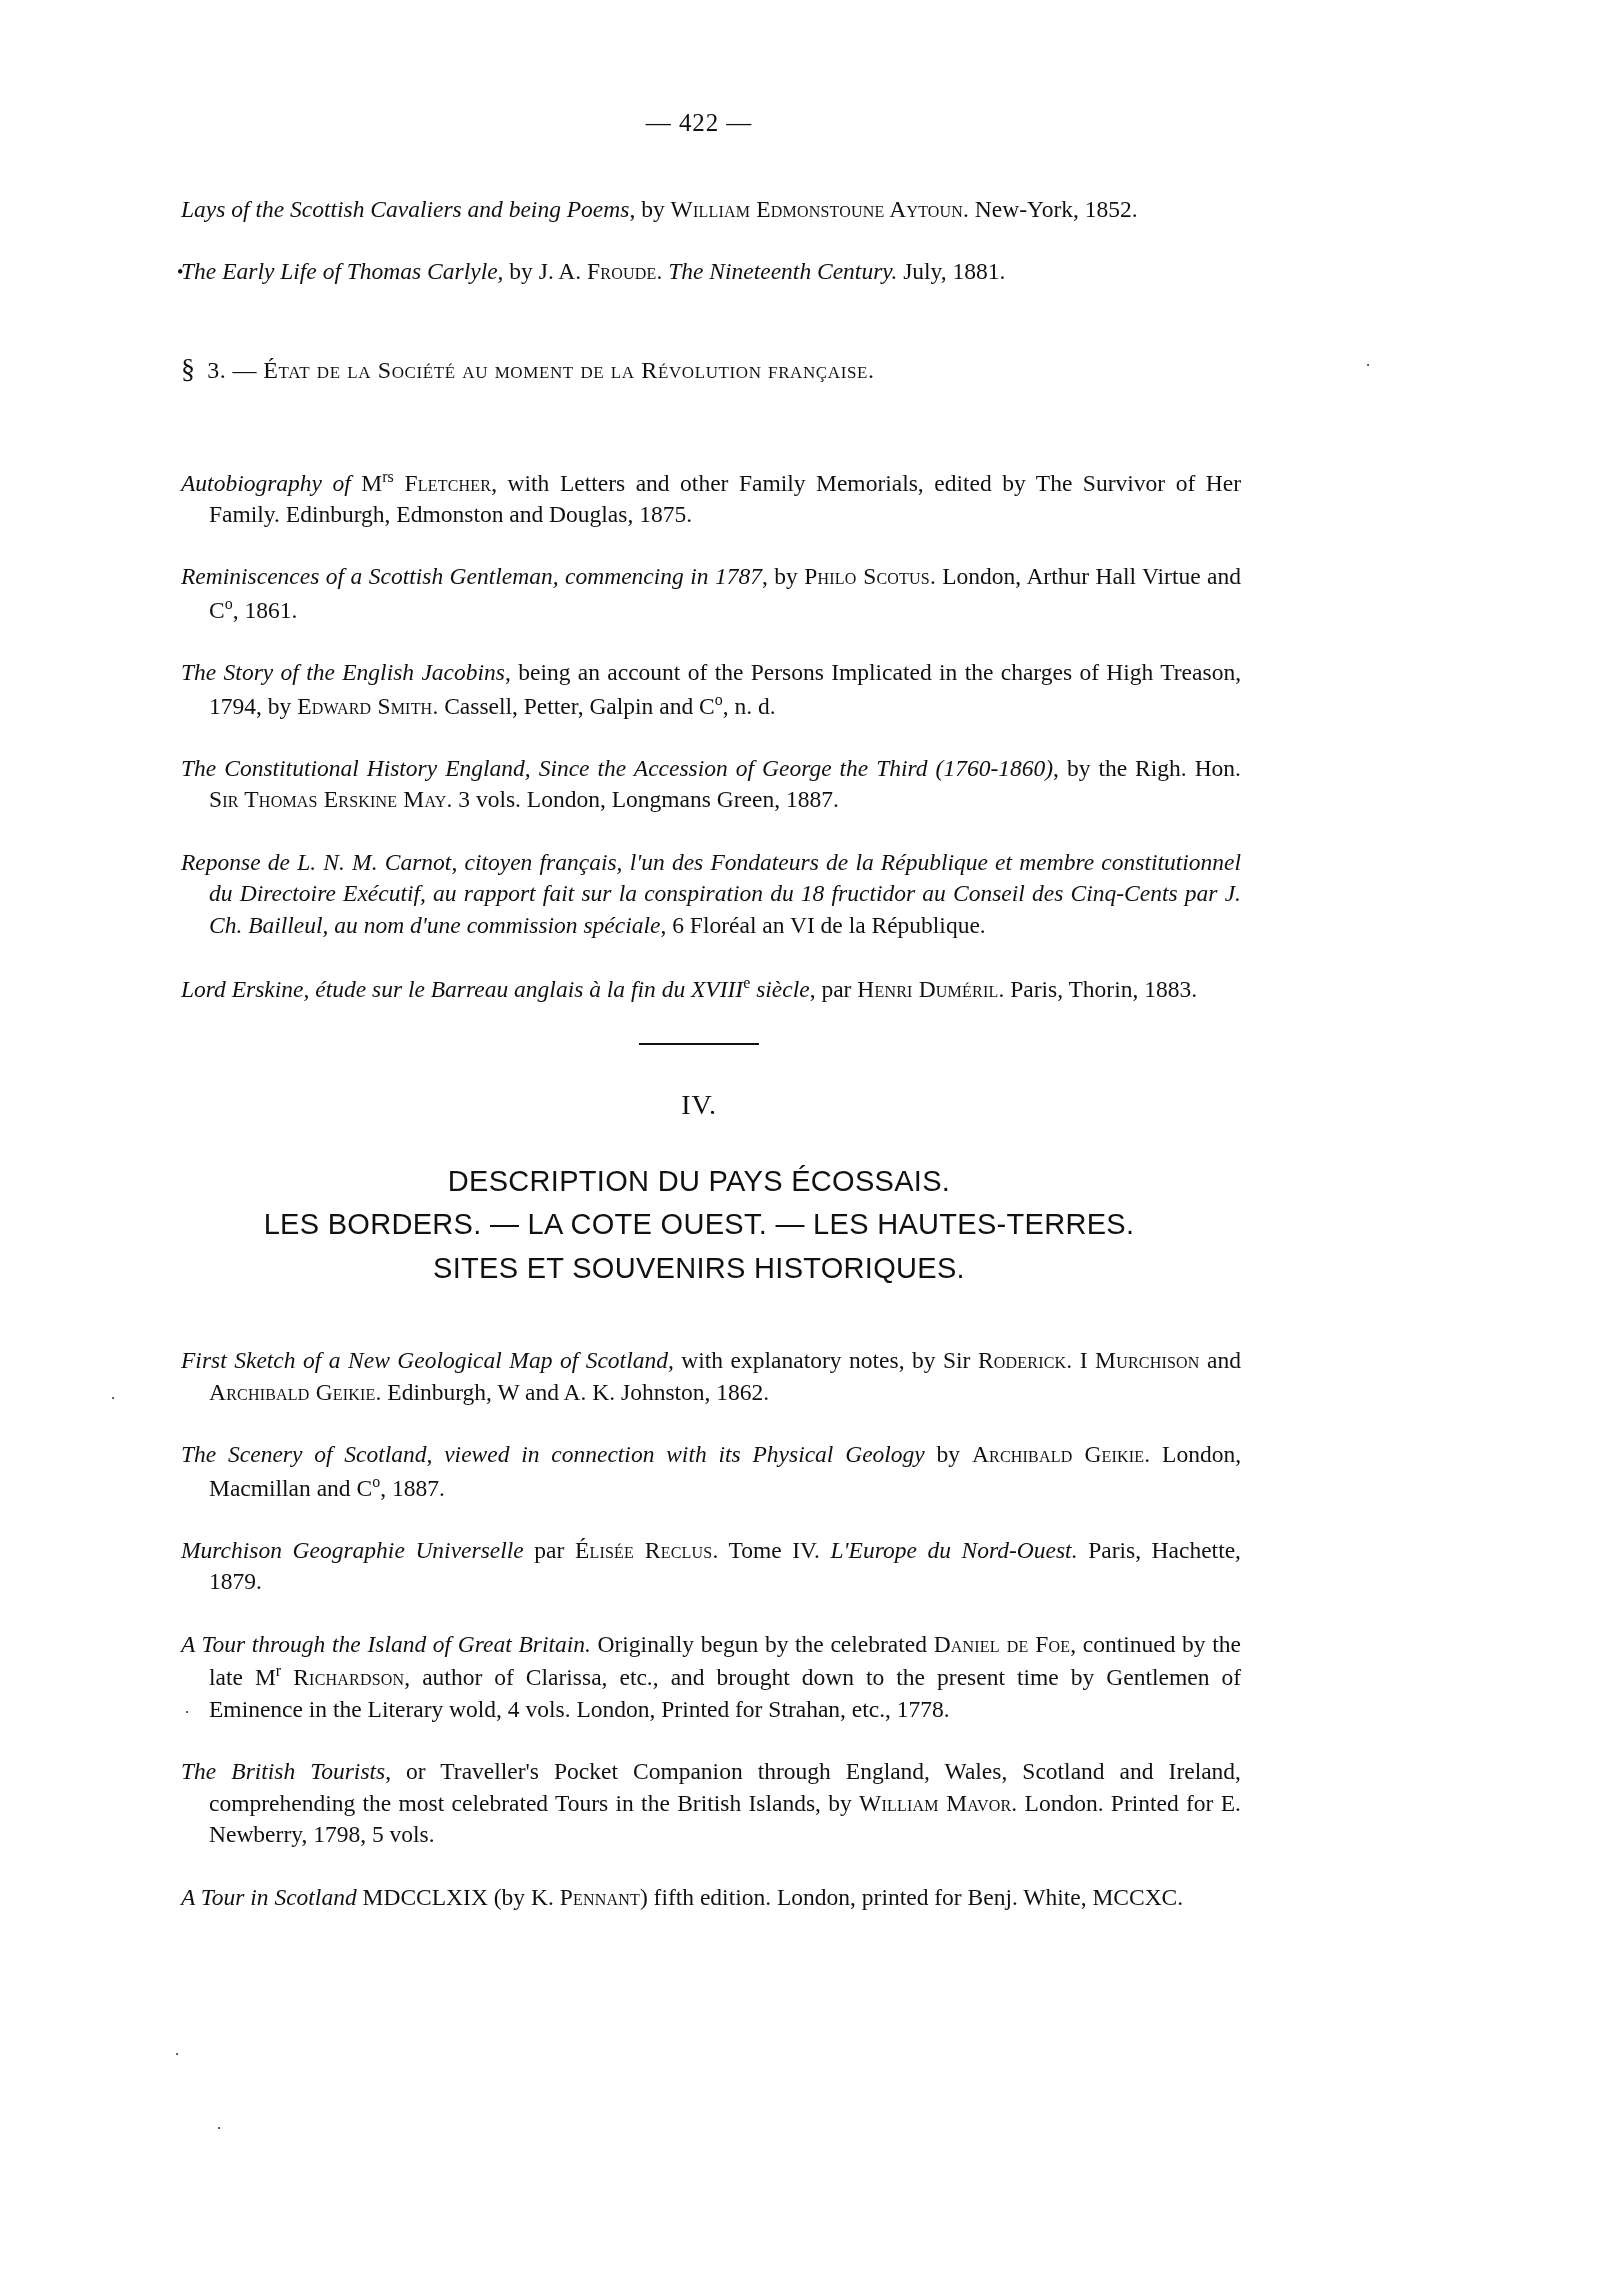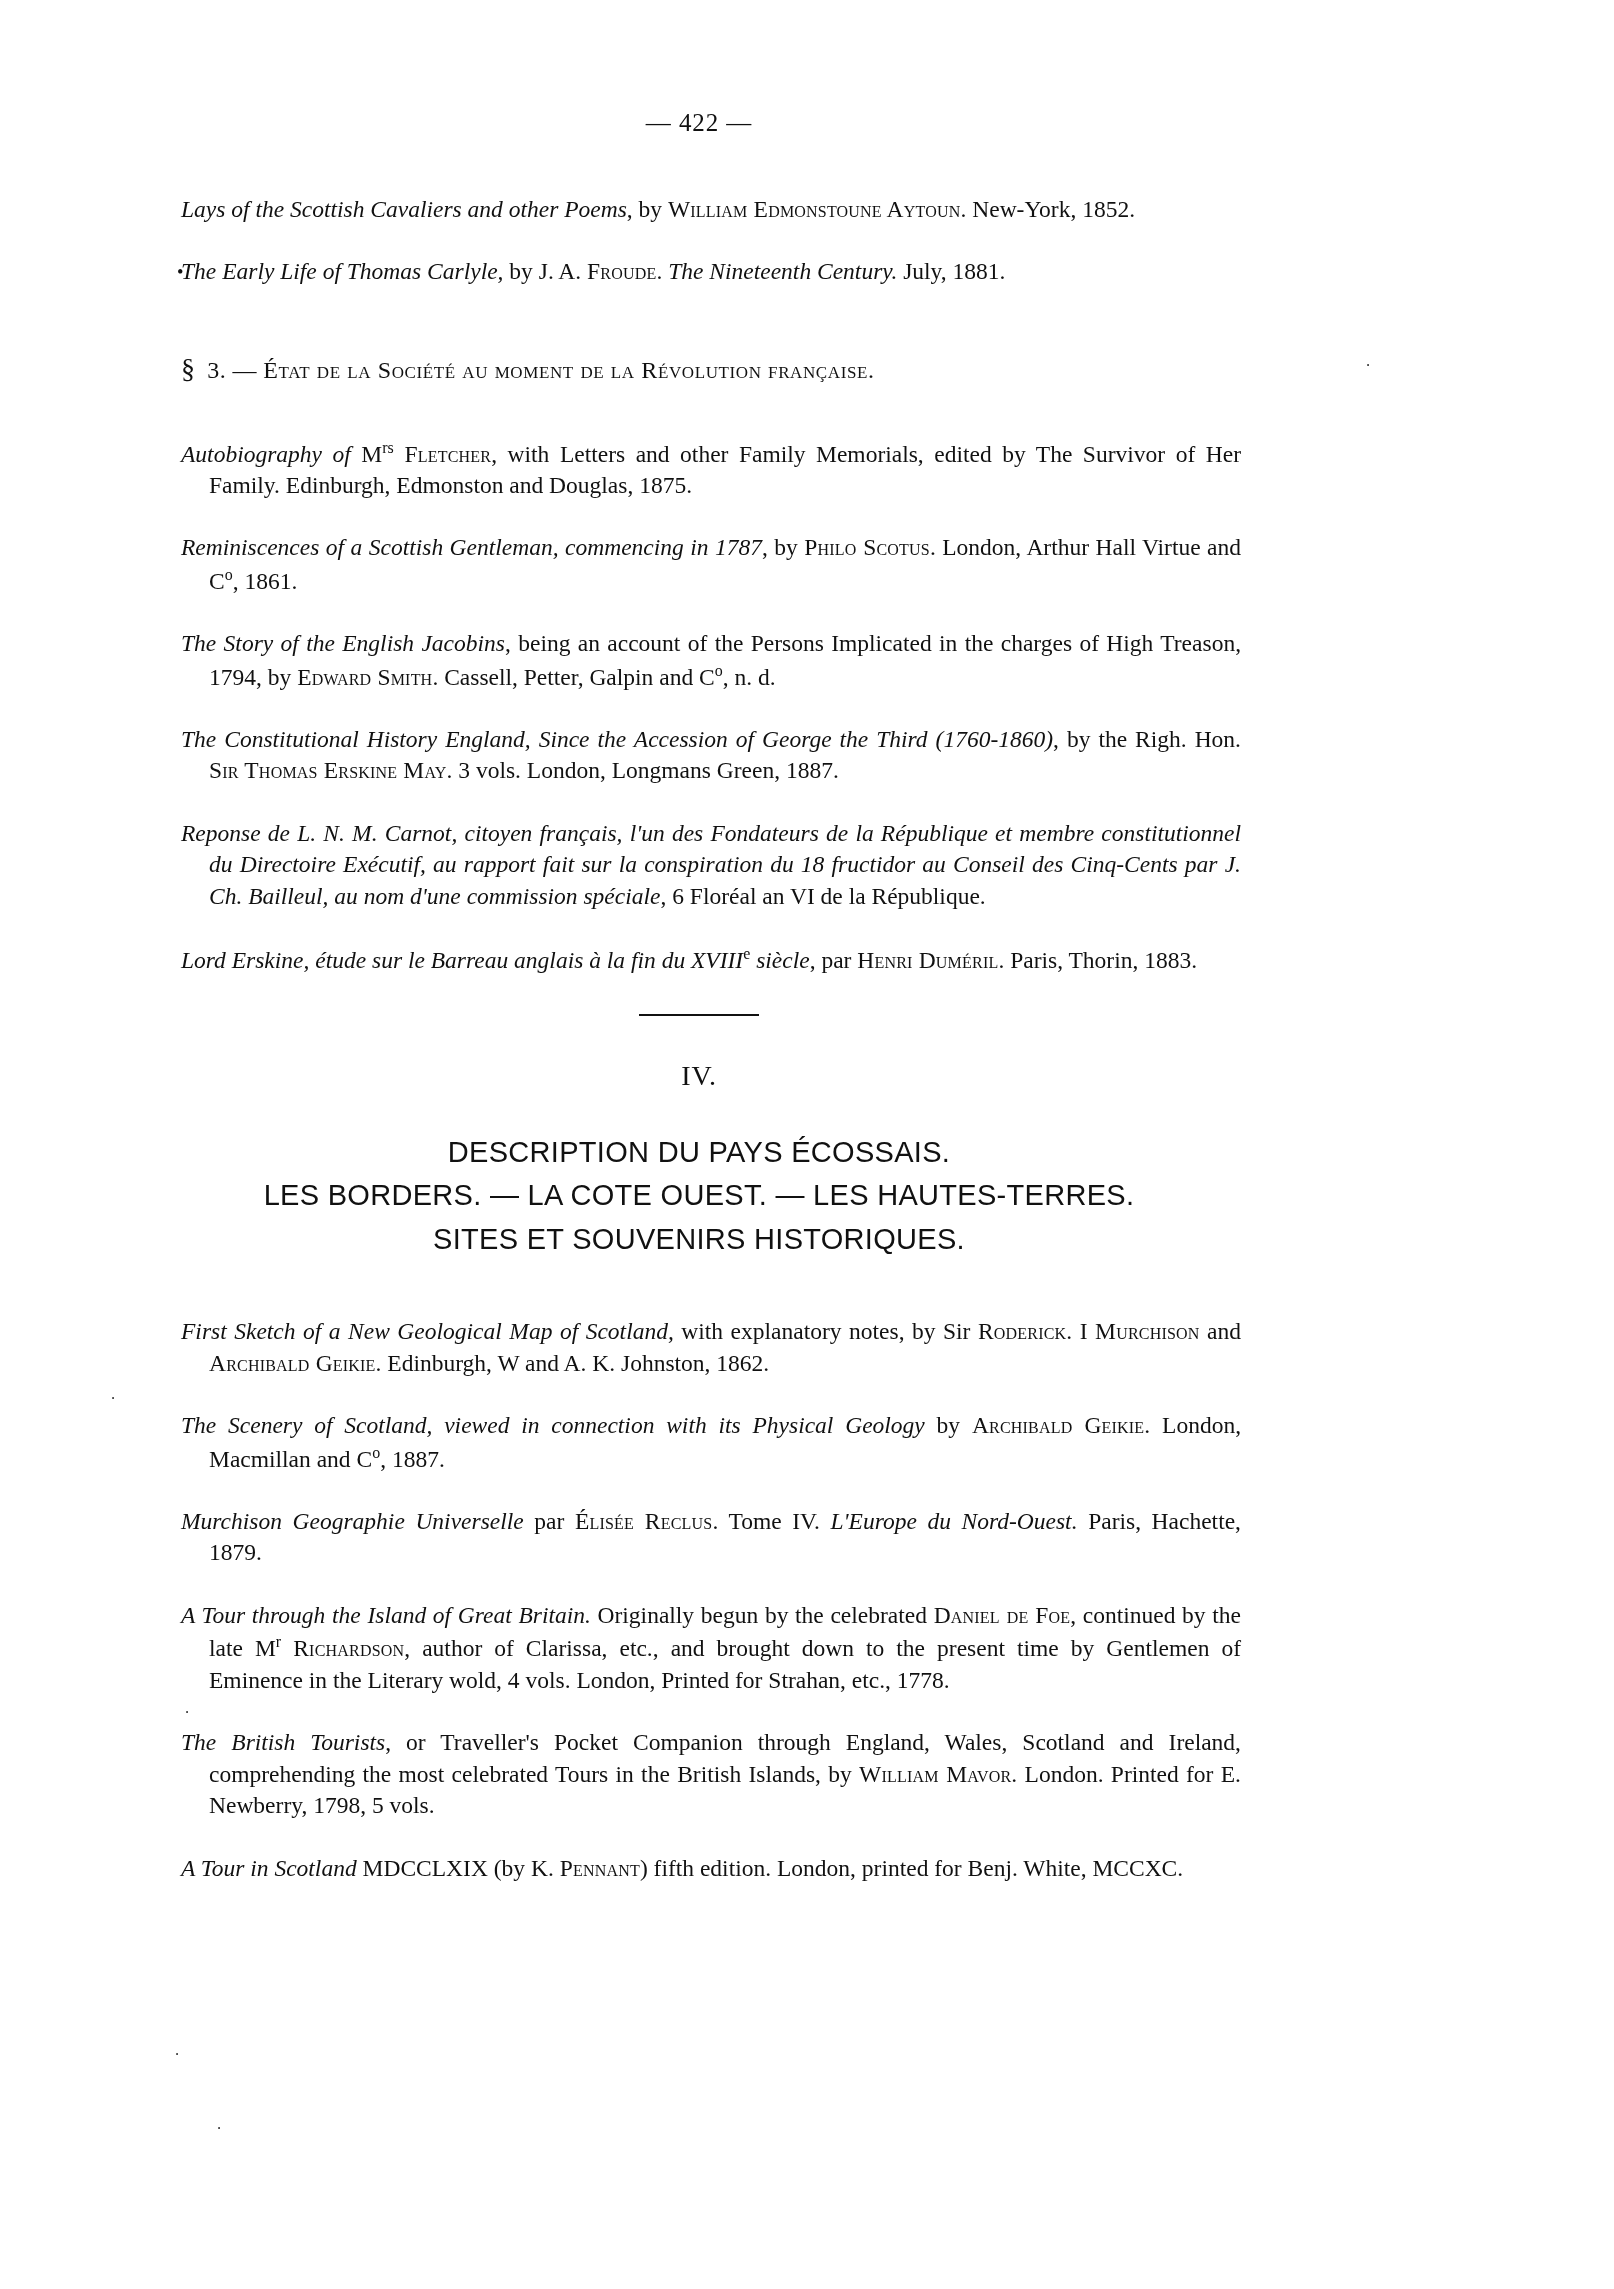"Lays of the Scottish Cavaliers" span.it { text: other -> being }
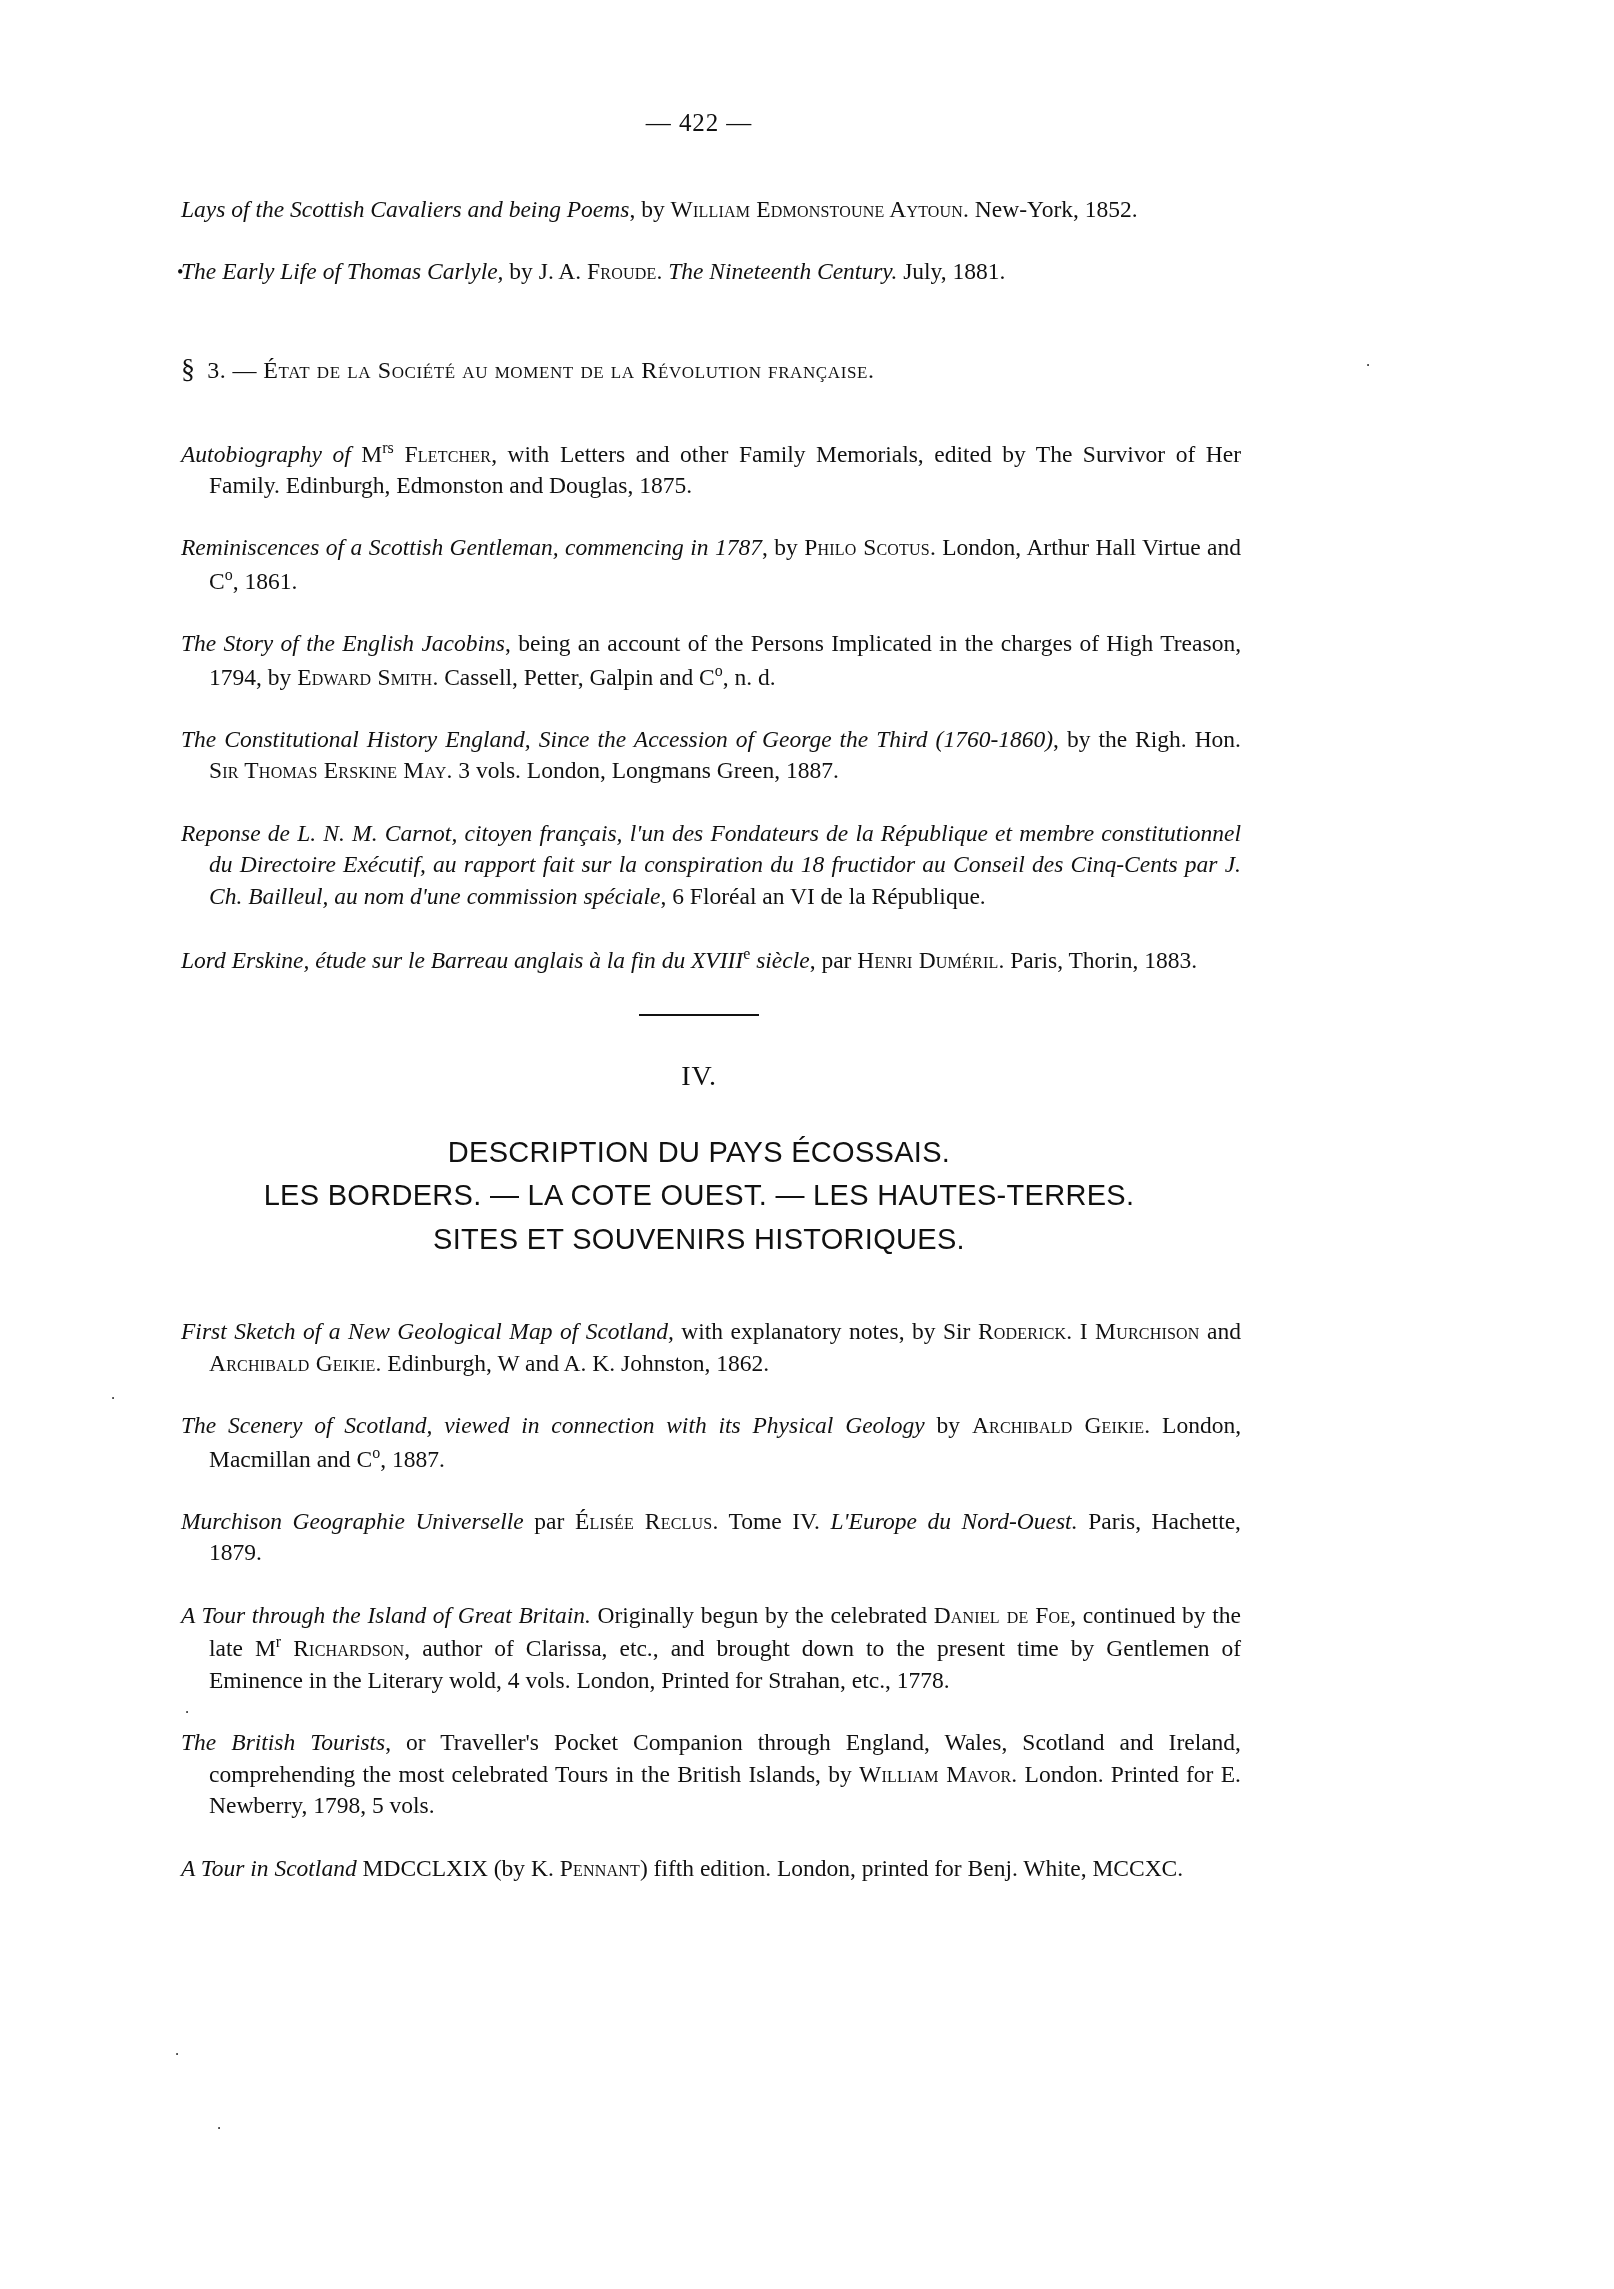"§ 3. — État de" .section-heading { margin: 65px 0 52px 0 -> 65px 0 81px 0 }
